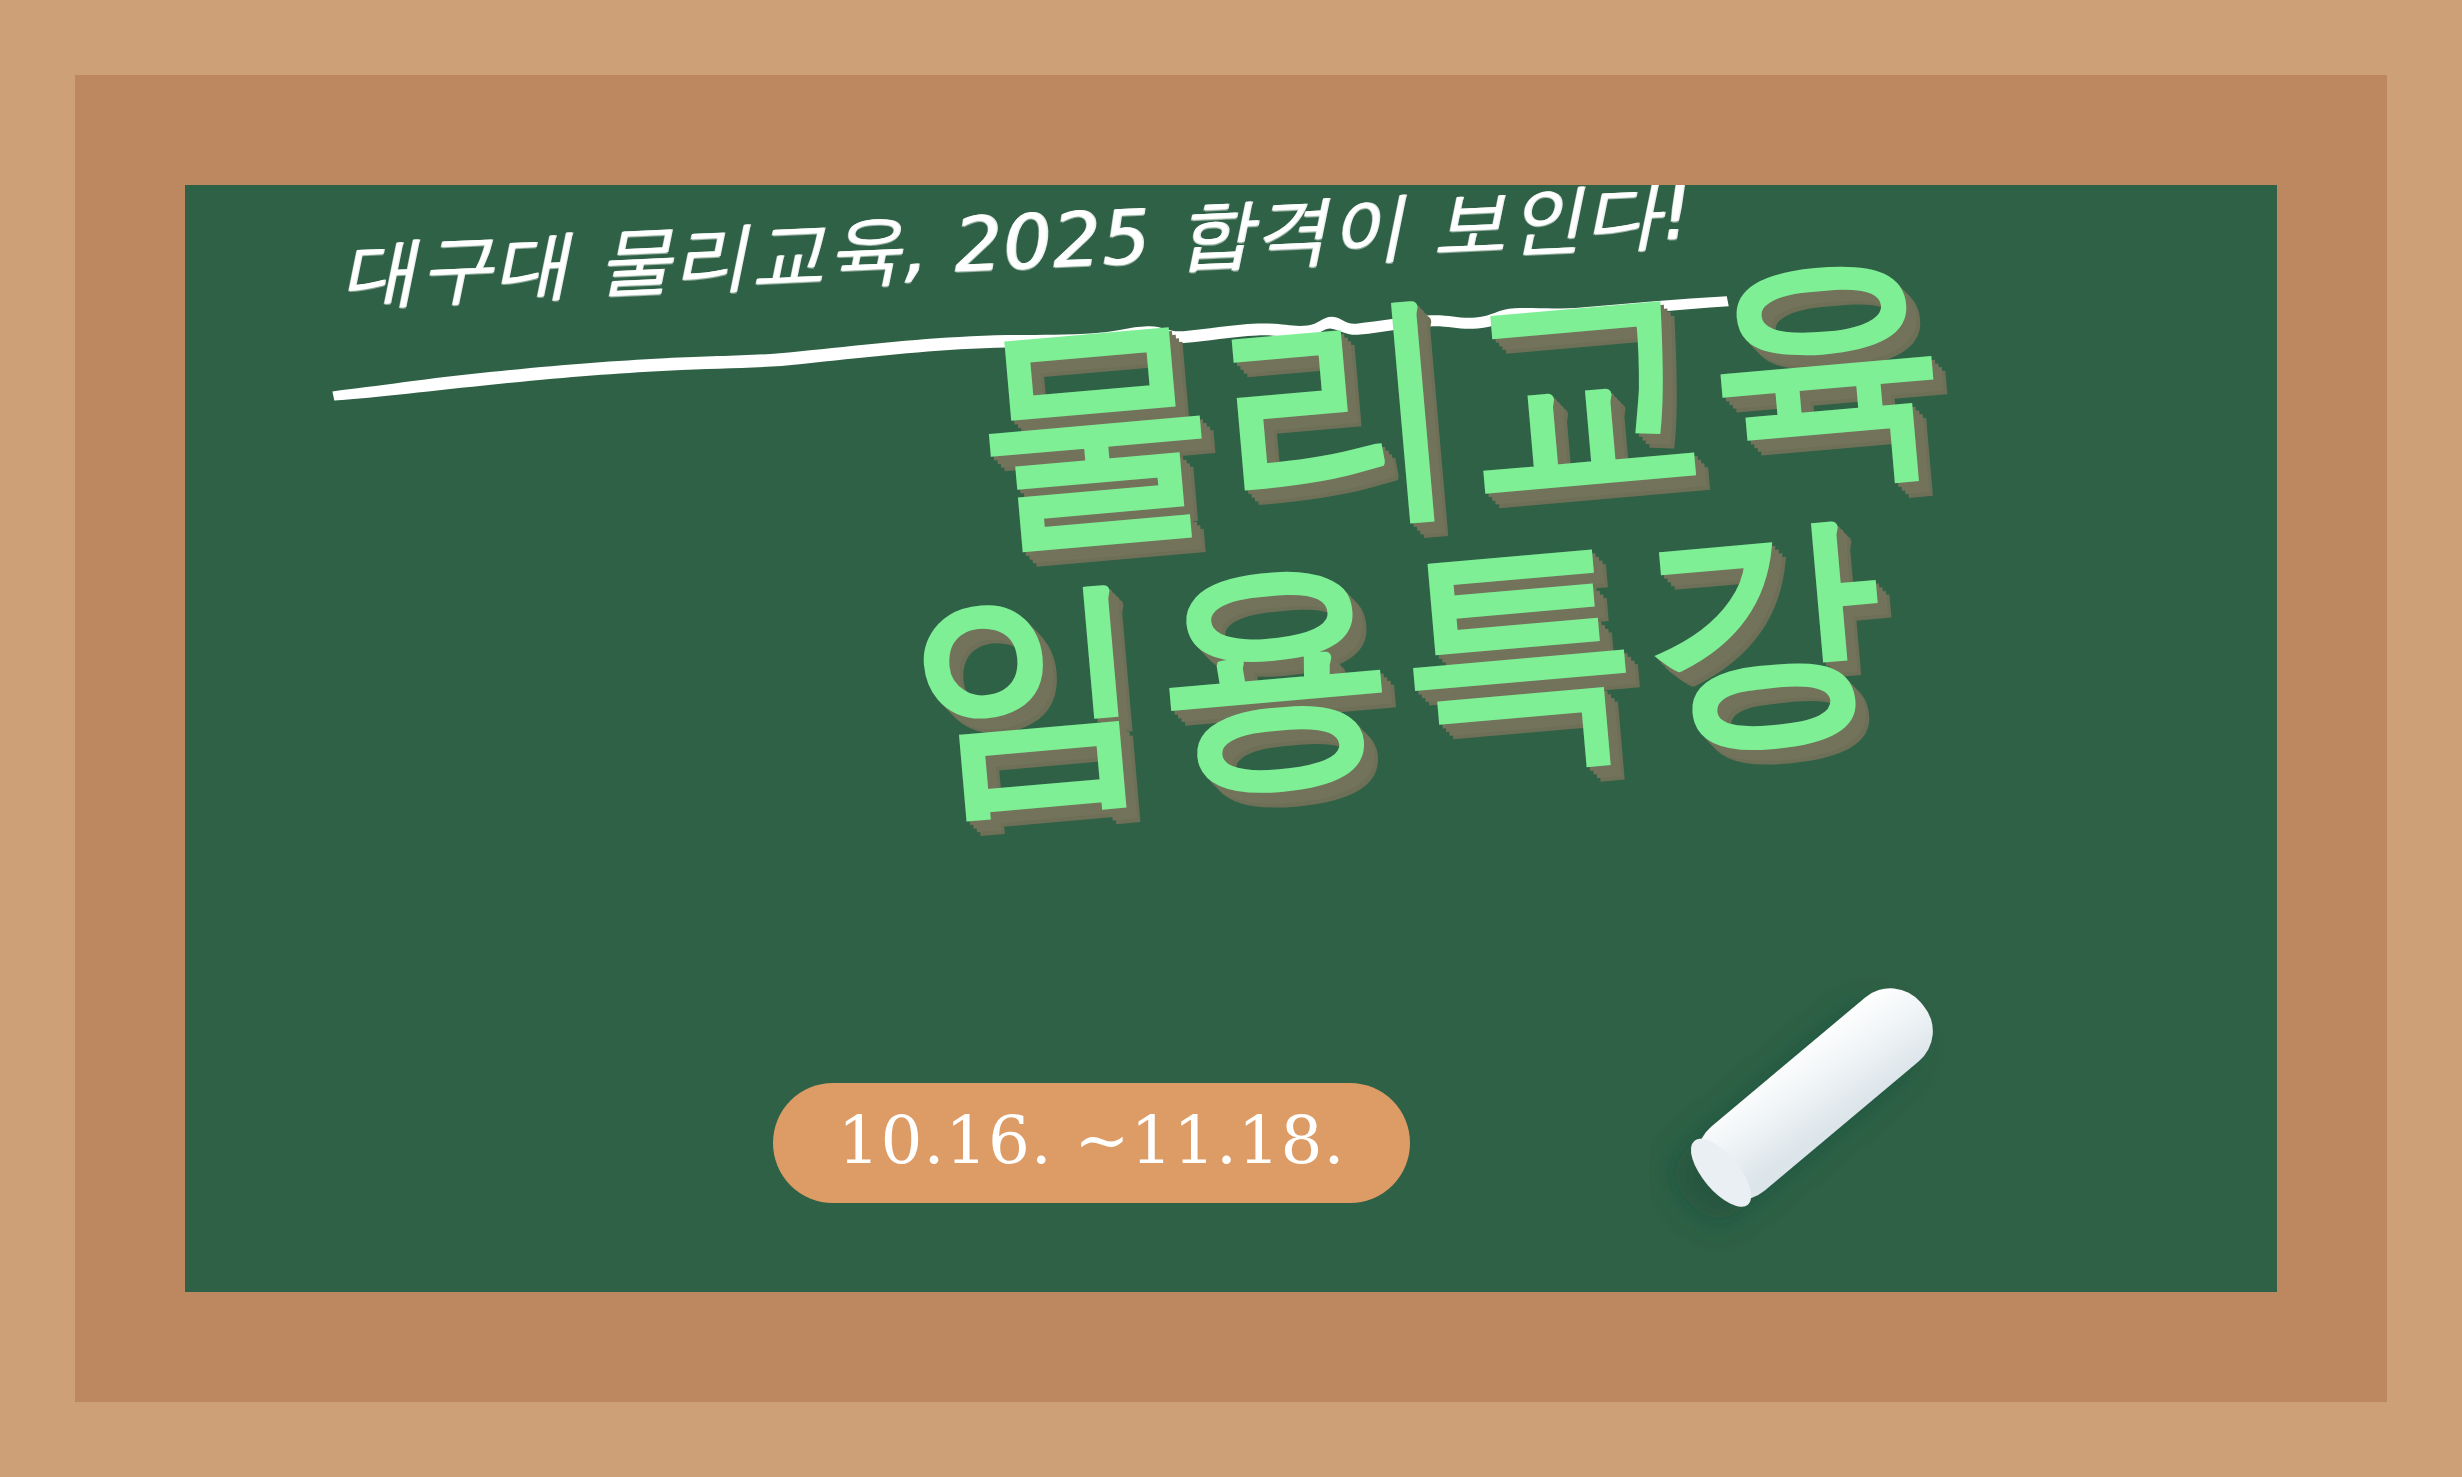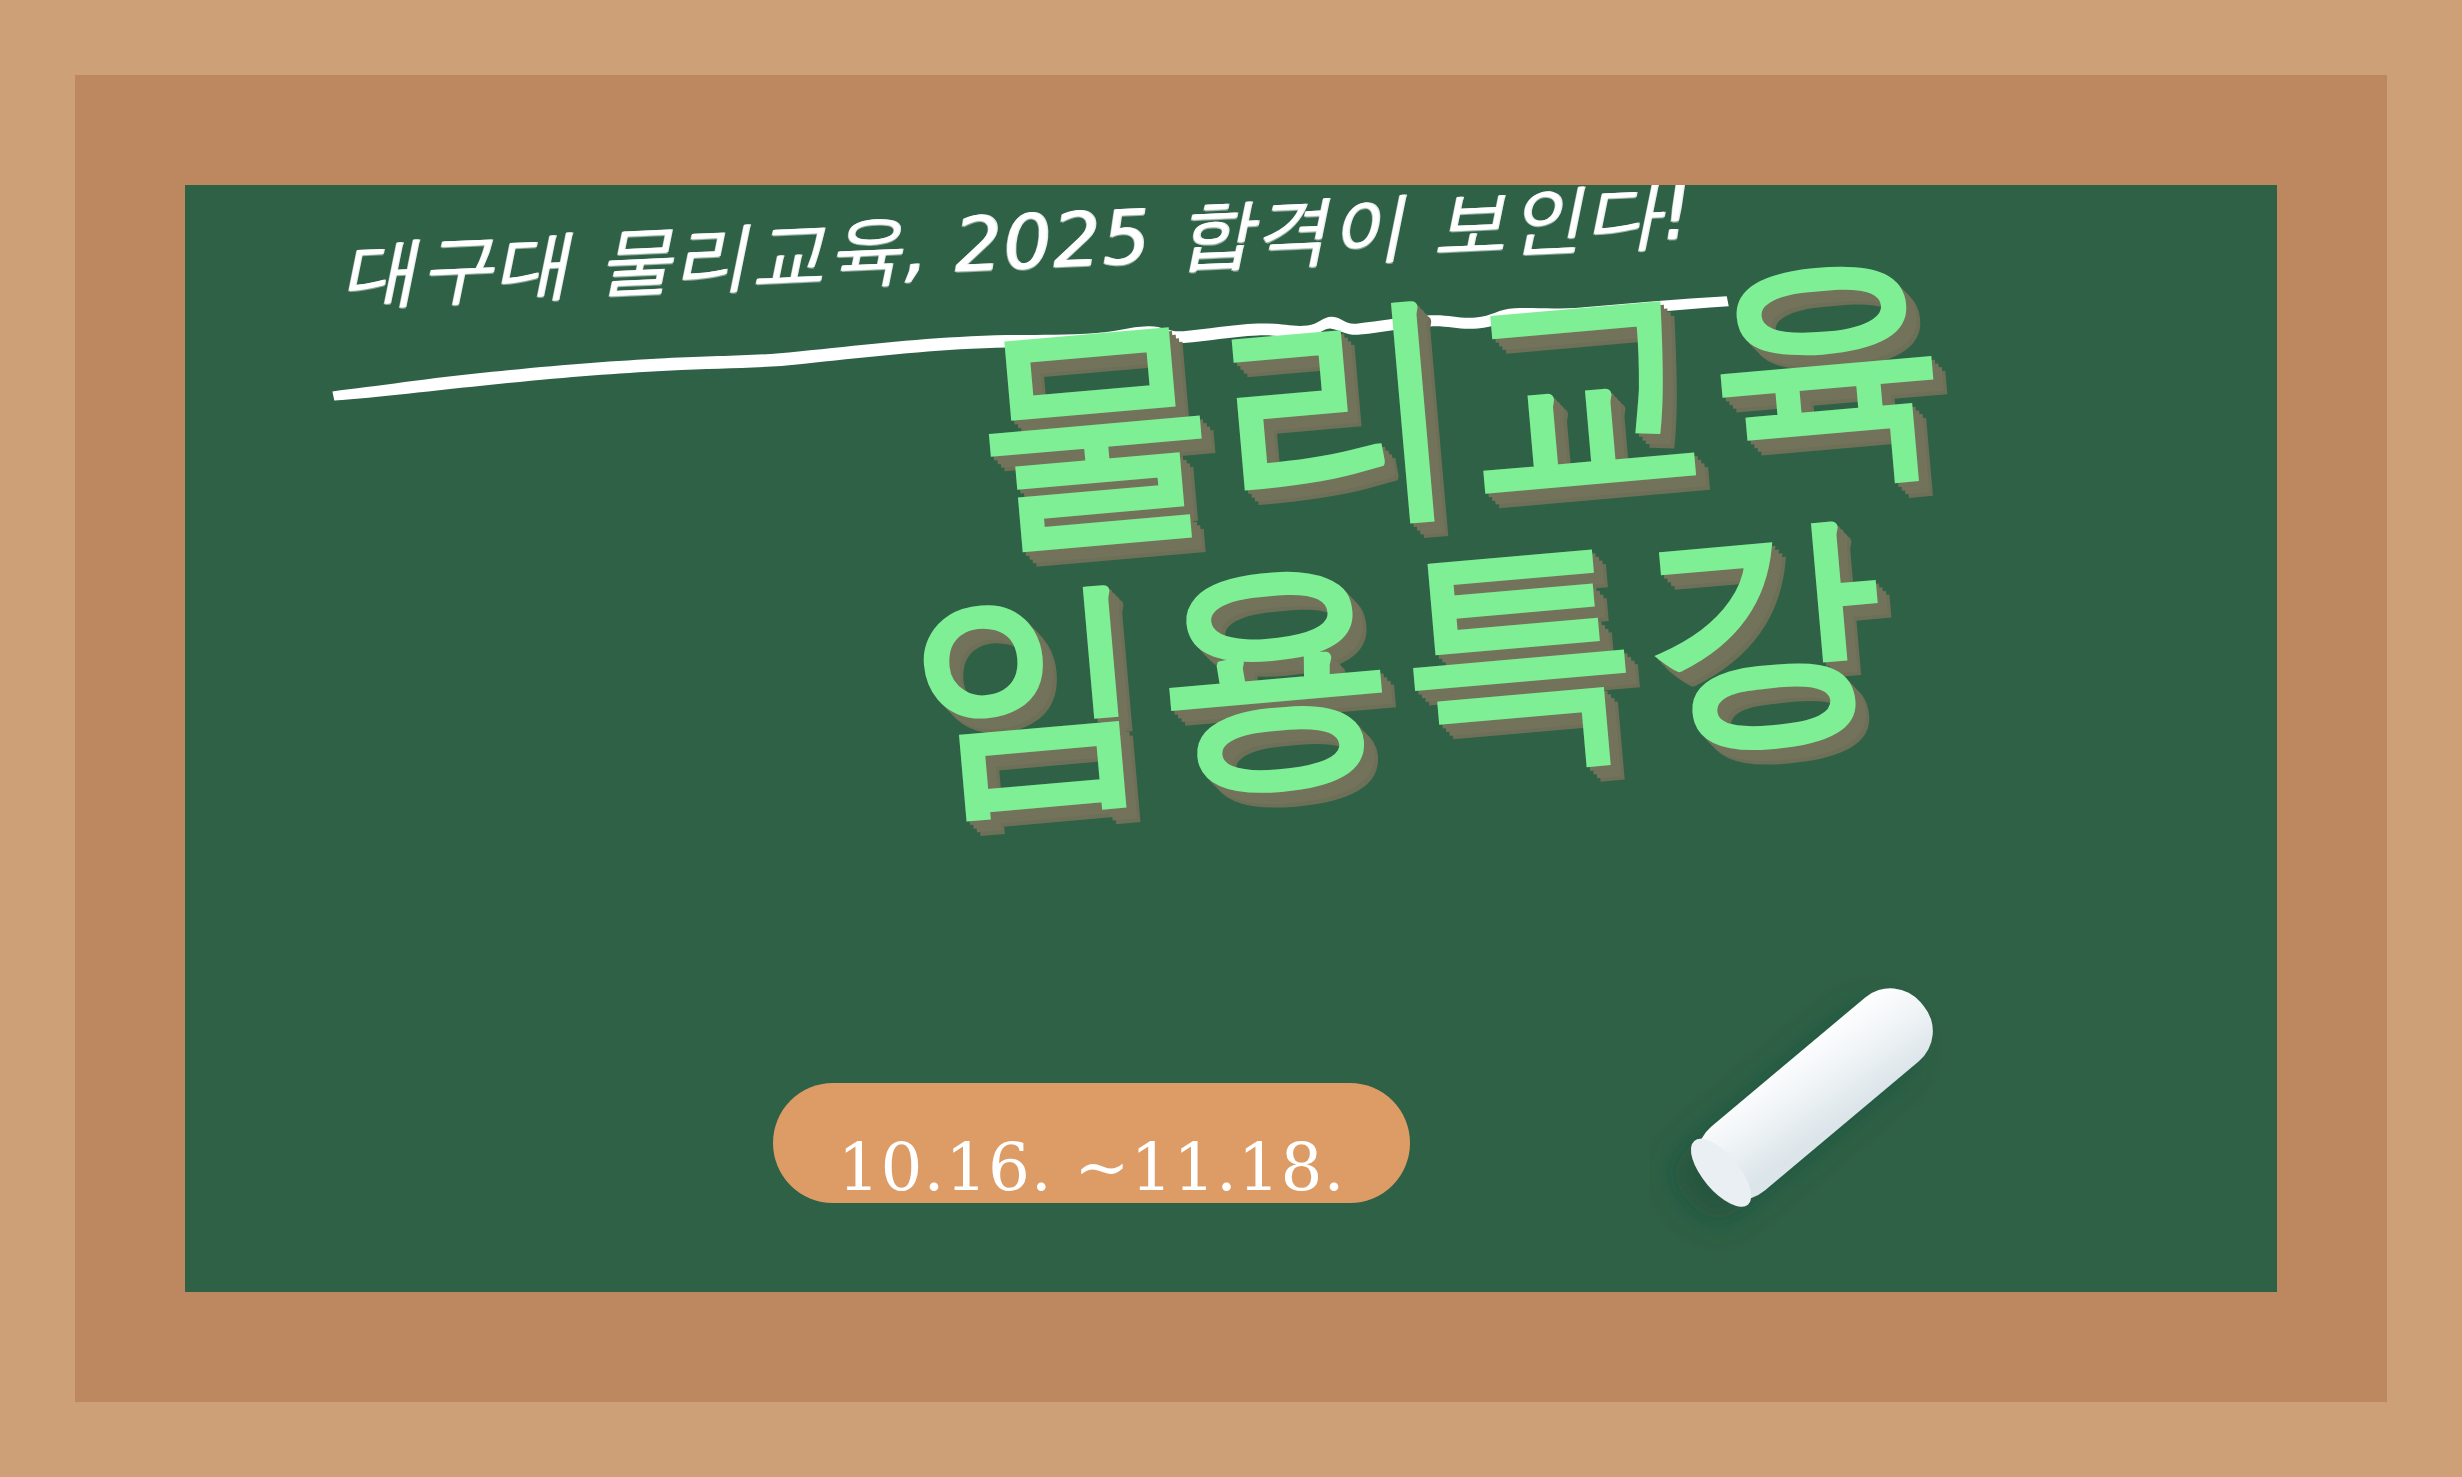"10.16. ~11.18." #date-badge { align-items: flex-end -> center }
